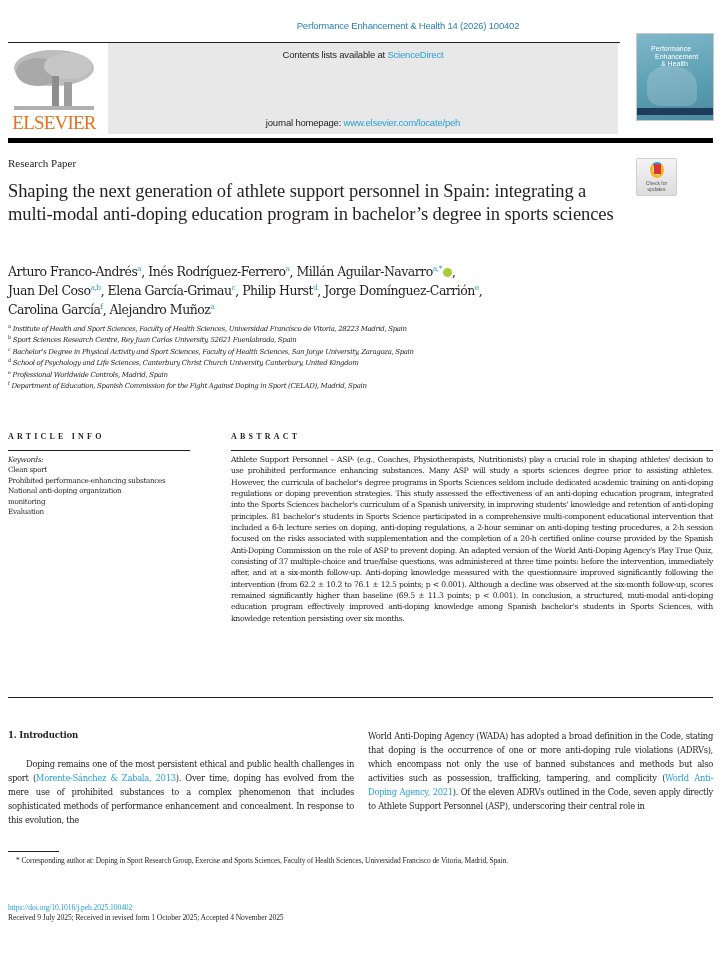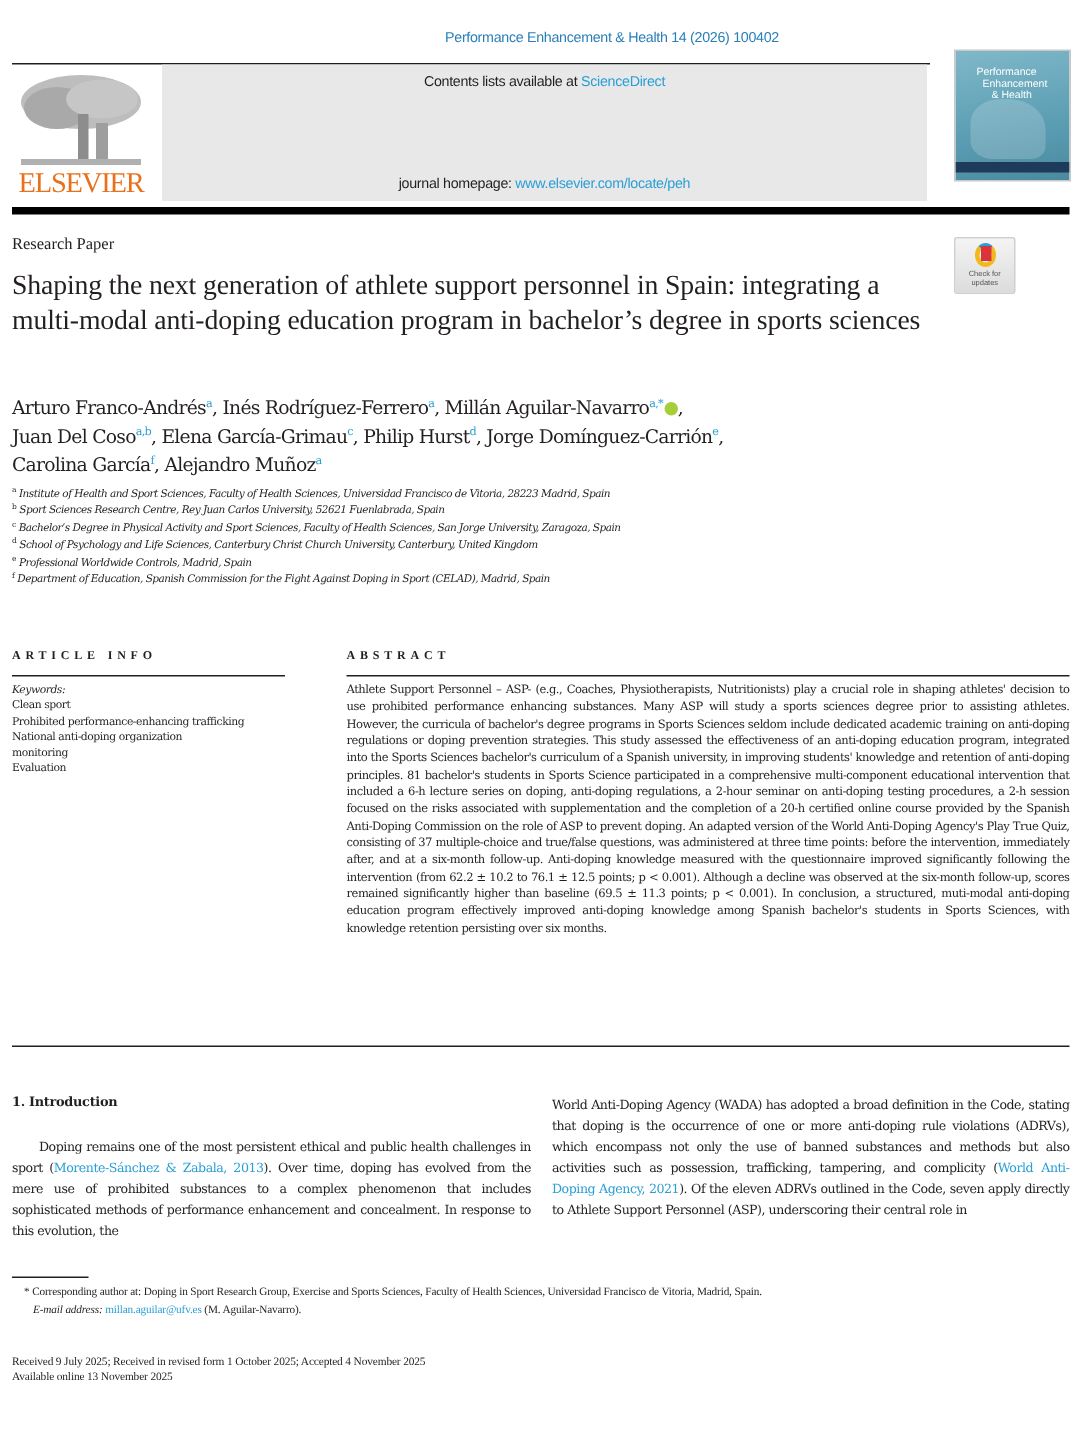"Prohibited performance-enhancing" div { text: trafficking -> substances }
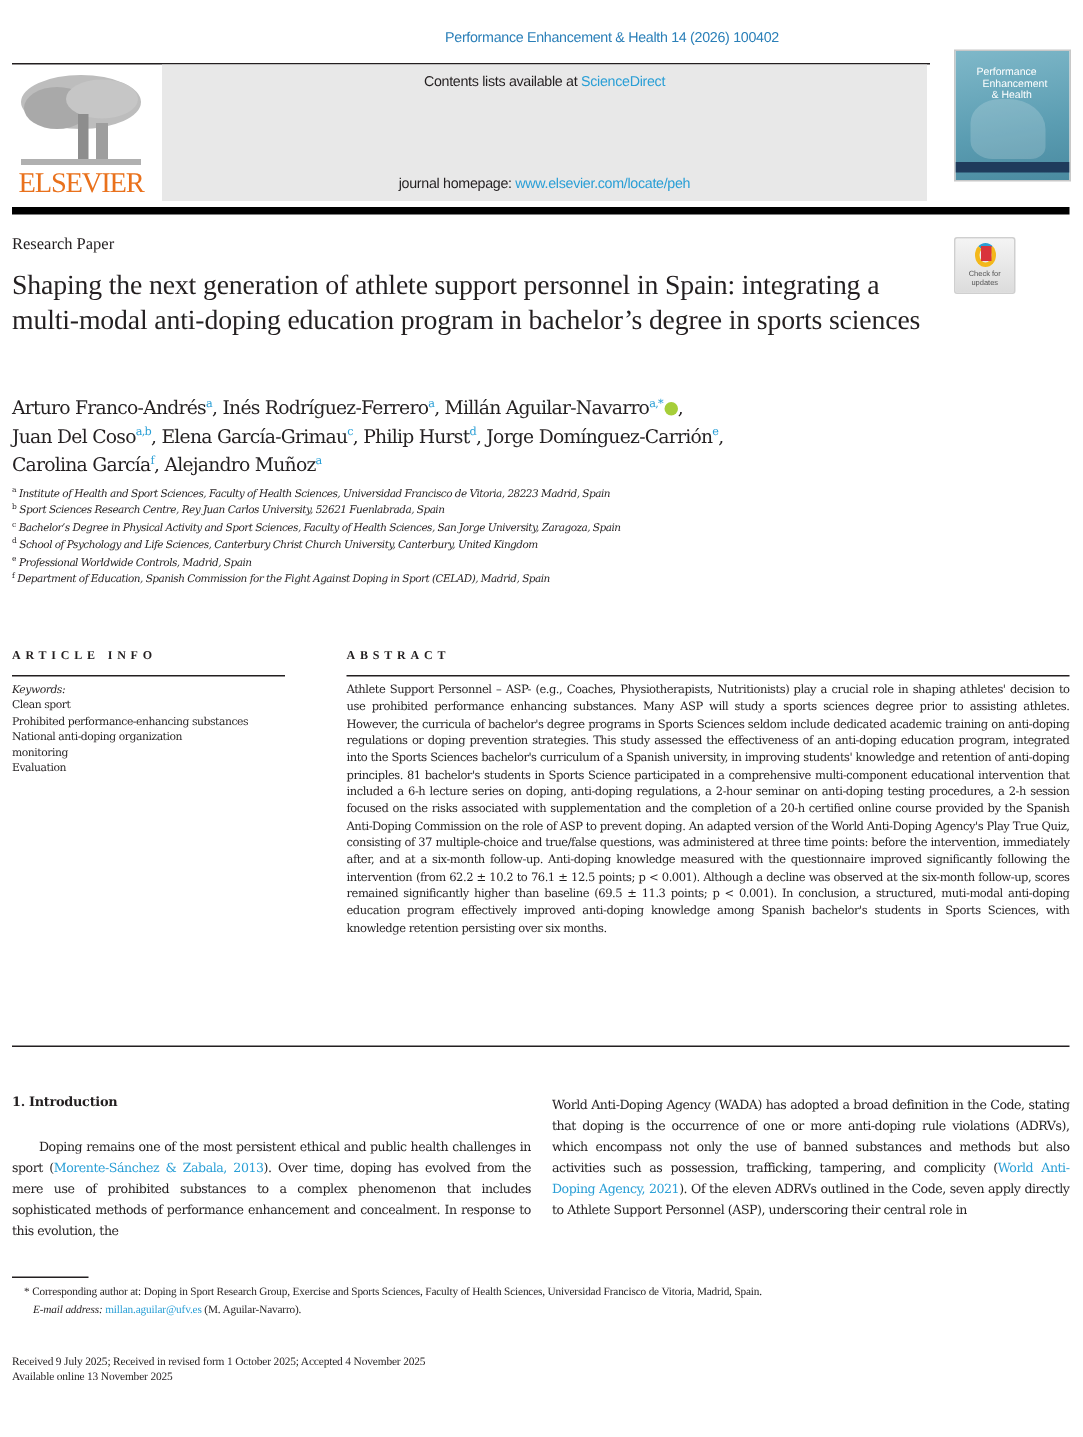"E-mail address: millan.aguilar@ufv.es" div { html: <div> <i>E-mail address:</i> <span>millan.aguilar@ufv.es</span><span> (M. Aguilar-Navarro).</span> </div> -> none }
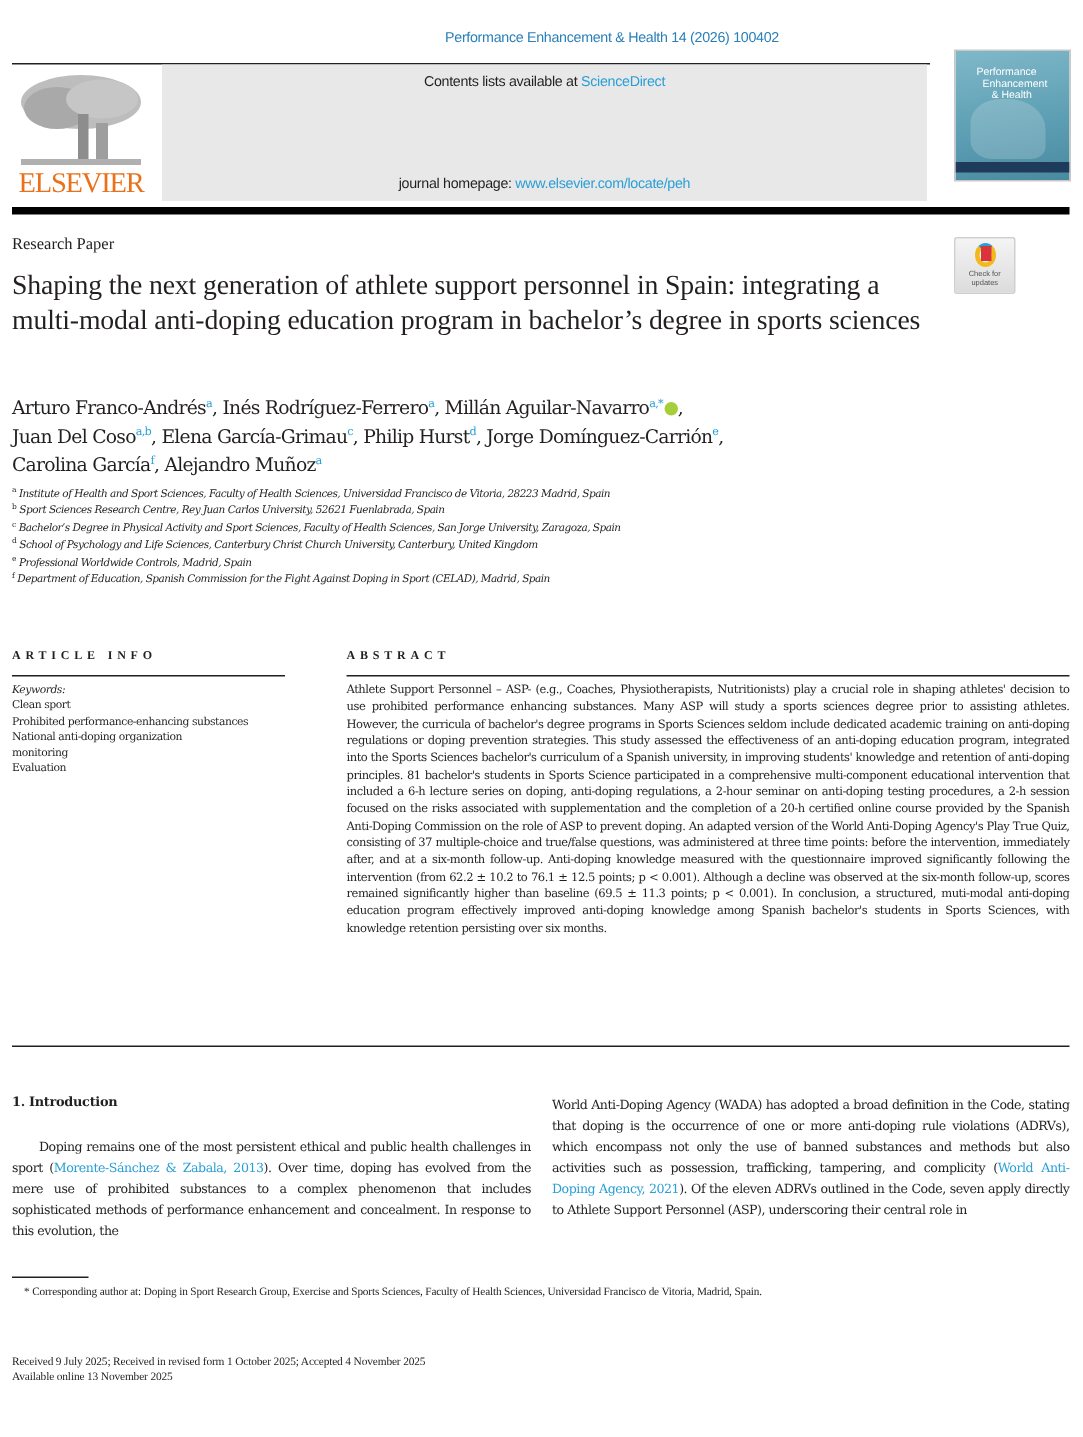"https://doi.org/10.1016/j.peh.2025.10040" div.link { html: none -> <div>https://doi.org/10.1016/j.peh.2025.100402</div> }
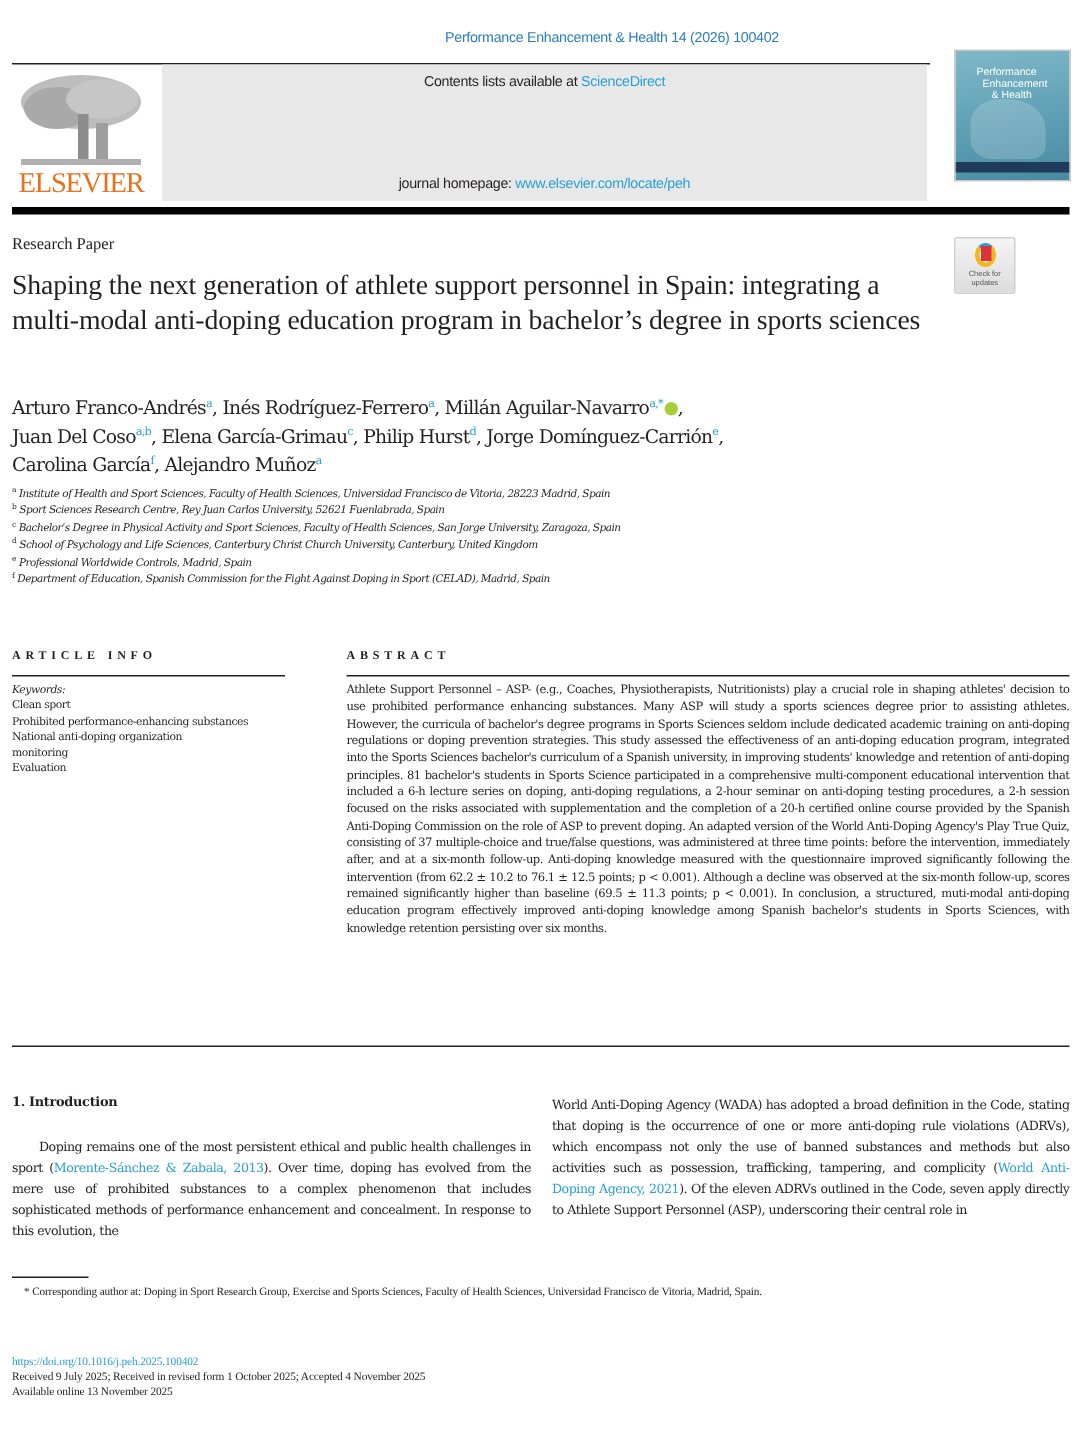"Available online 13 November 2025" div { html: <div>Available online 13 November 2025</div> -> none }
